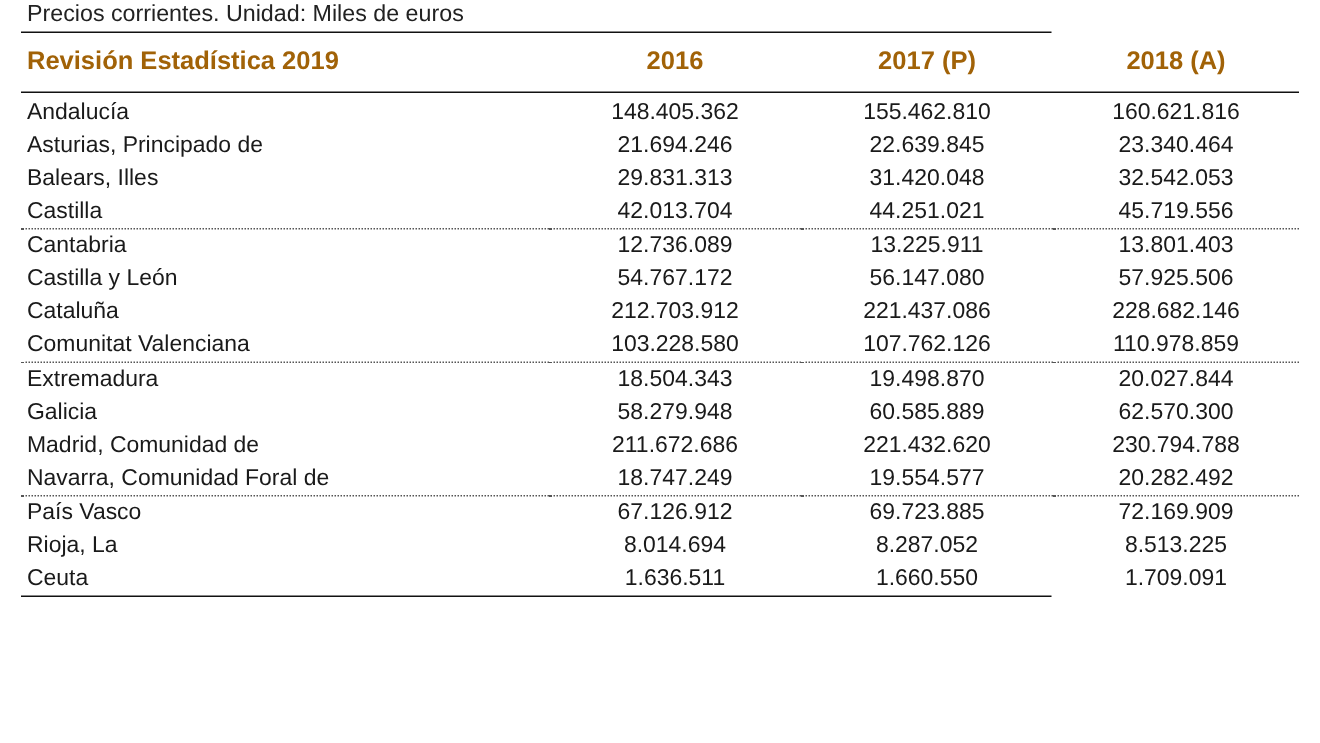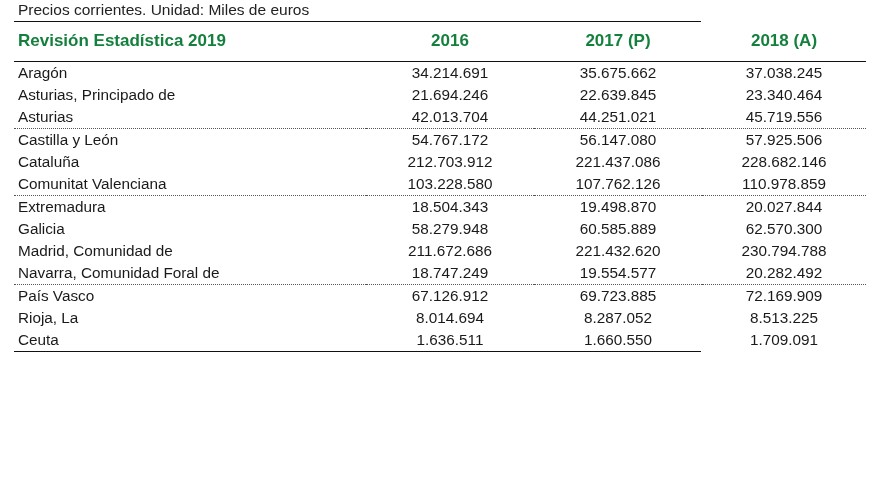"Revisión Estadística 2019" thead th { color: #15803d -> #a16207 }
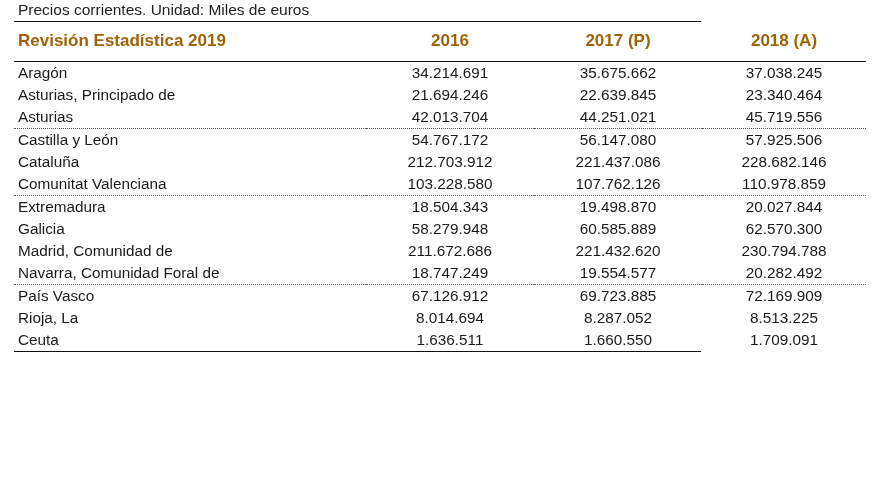"Andalucía" tr.first-row { html: none -> <tr> <td>Andalucía</td> <td>148.405.362</td> <td>155.462.810</td> <td>160.621.816</td> </tr> }
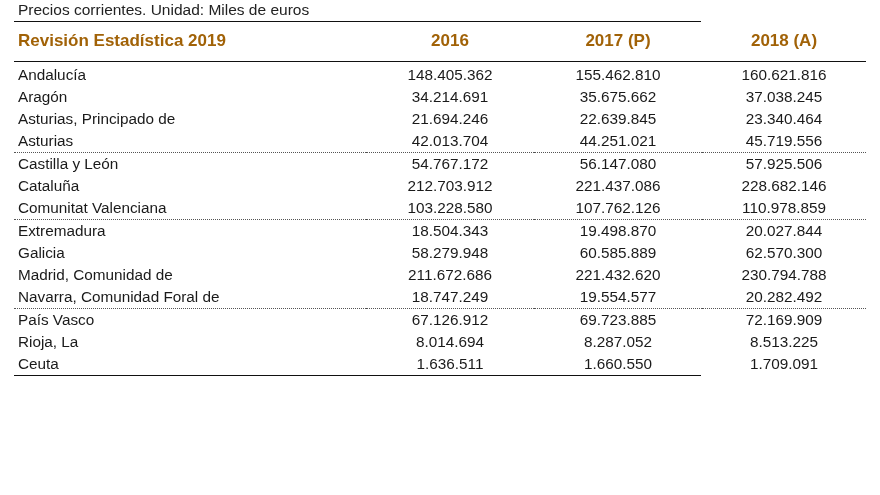"Aragón" tr { html: <tr> <td>Aragón</td> <td>34.214.691</td> <td>35.675.662</td> <td>37.038.245</td> </tr> -> none }
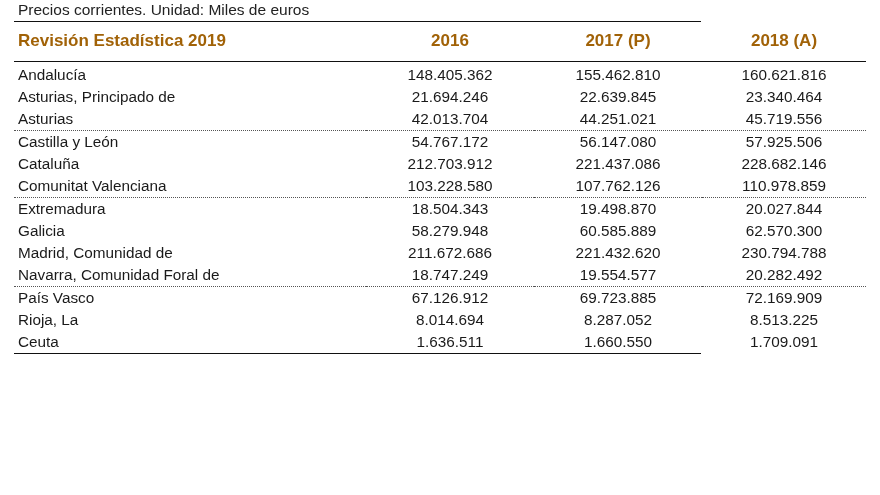"Balears, Illes" tr { html: none -> <tr> <td>Balears, Illes</td> <td>29.831.313</td> <td>31.420.048</td> <td>32.542.053</td> </tr> }
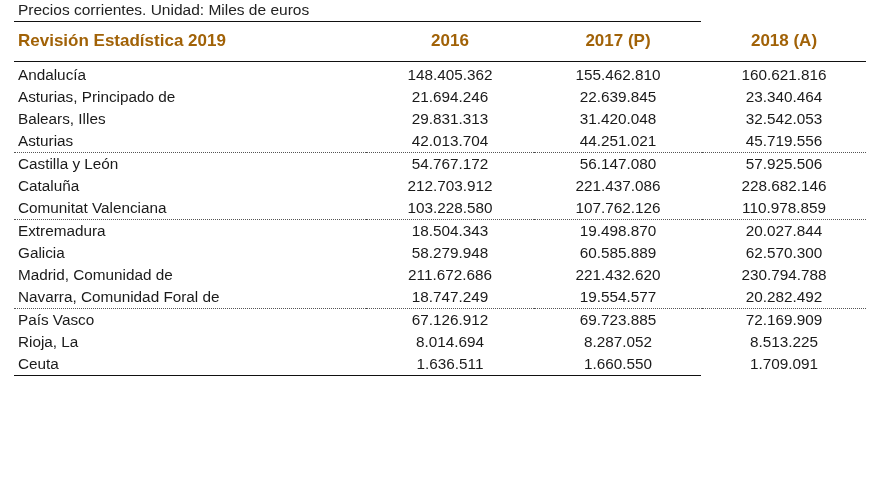"Asturias" td.name { text: Asturias -> Castilla }
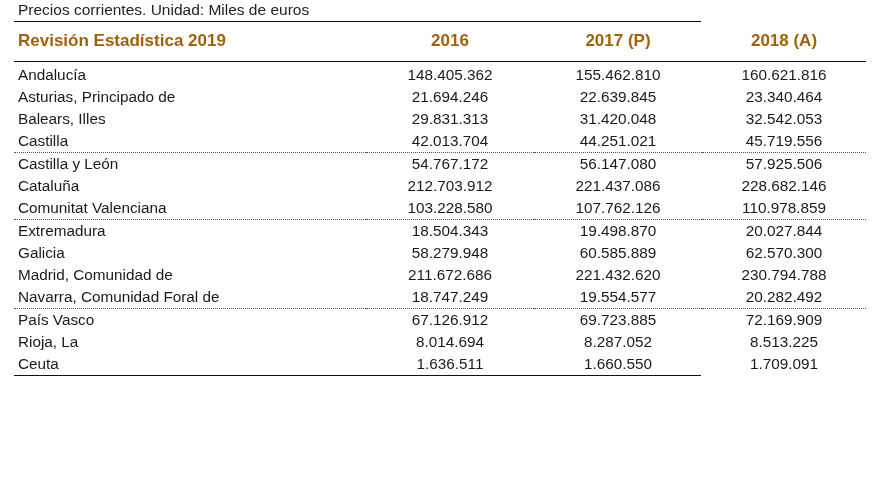"Cantabria" tr { html: none -> <tr> <td>Cantabria</td> <td>12.736.089</td> <td>13.225.911</td> <td>13.801.403</td> </tr> }
